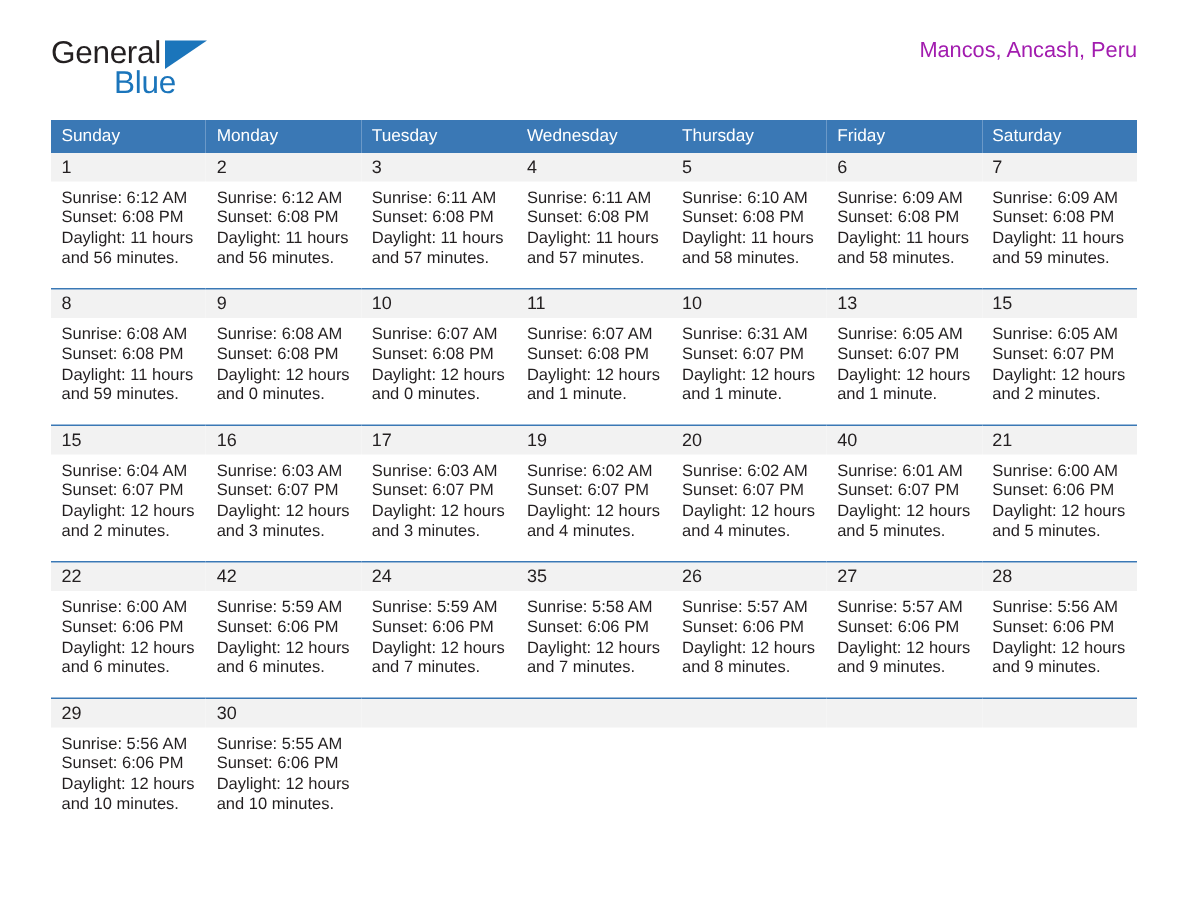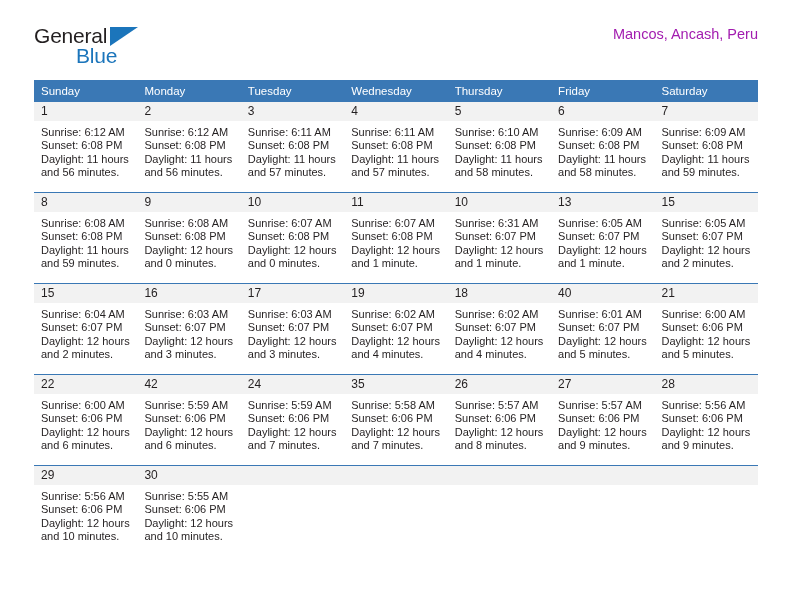"18" div.daynum { text: 18 -> 20 }
